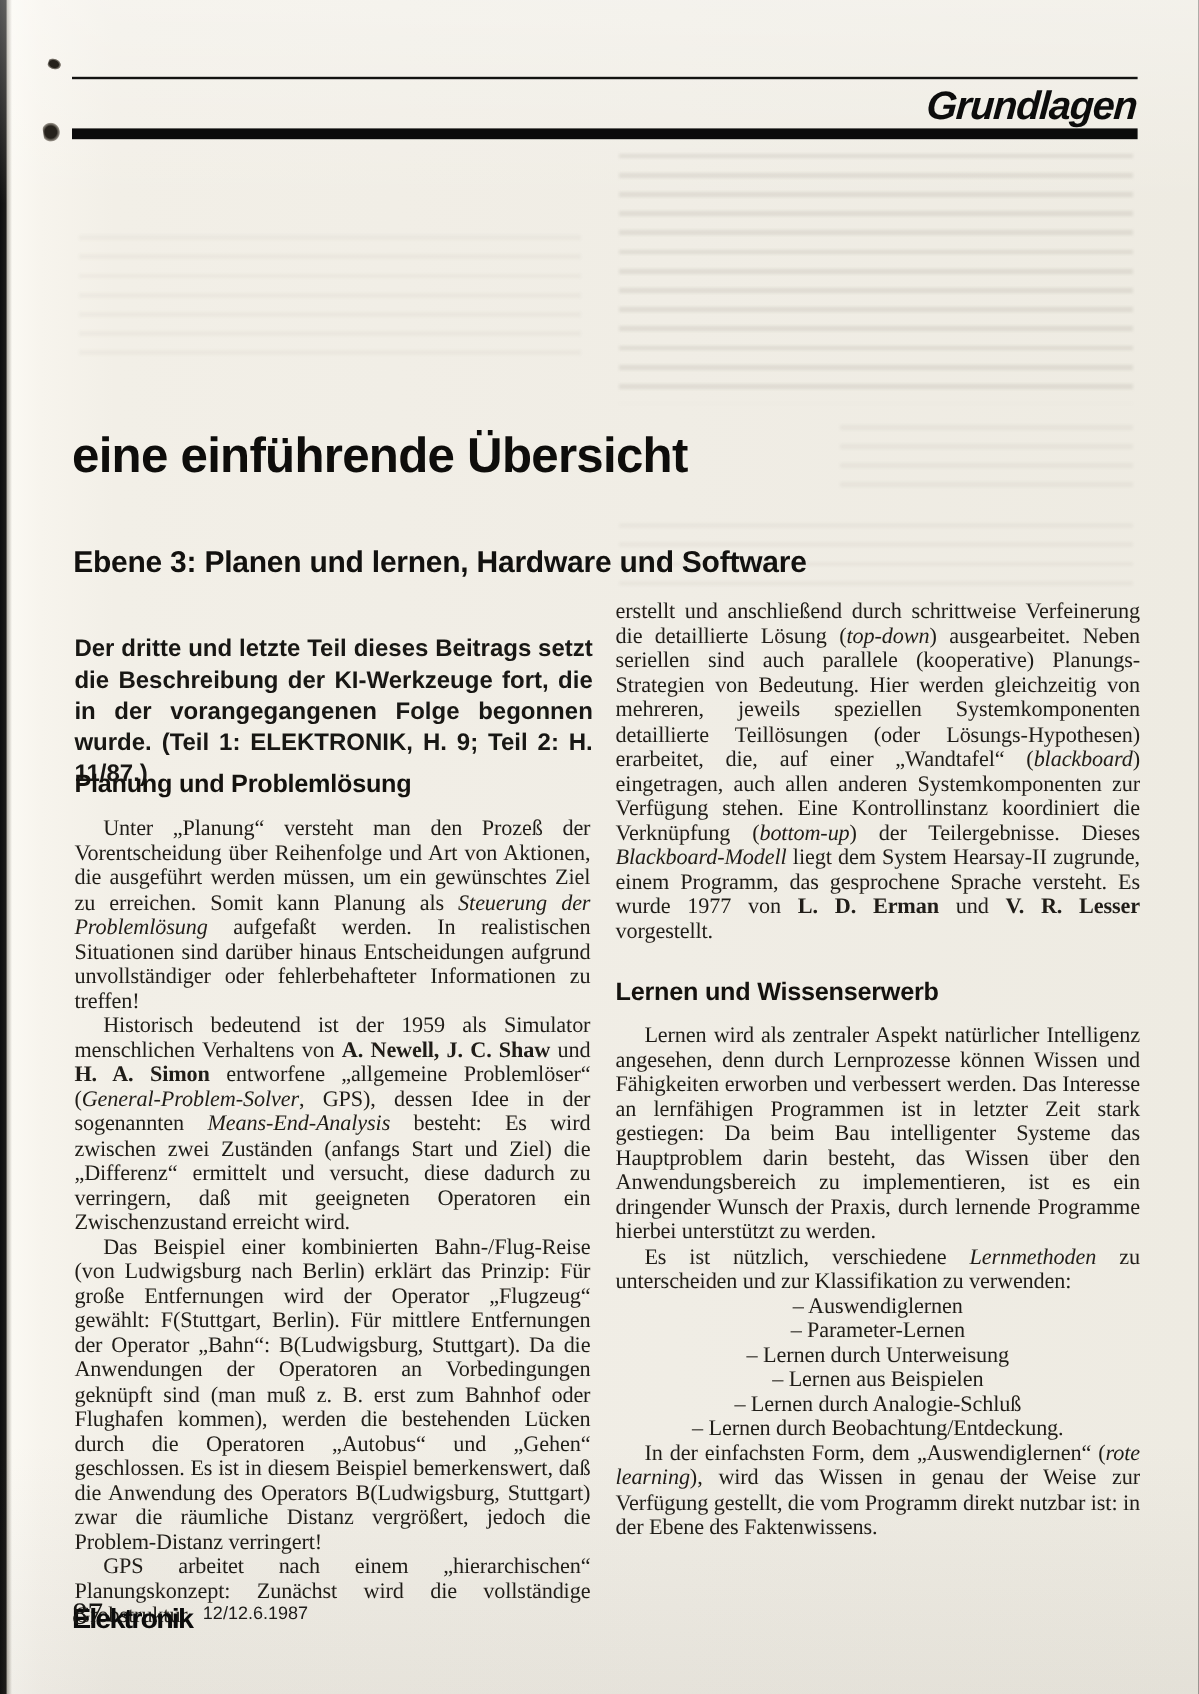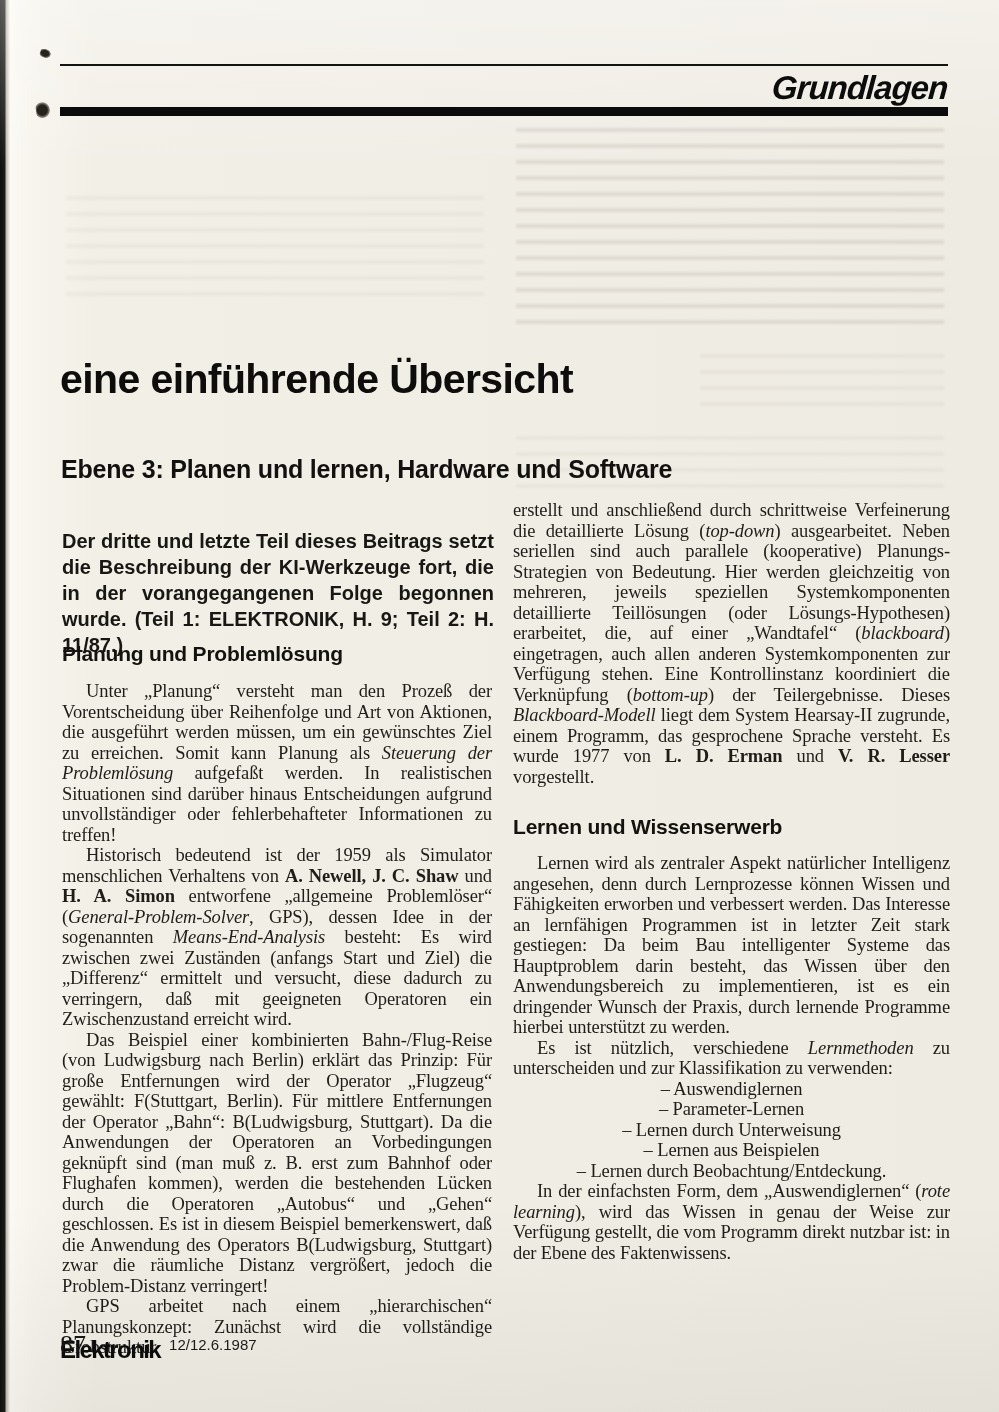"– Lernen durch Analogie-Schluß" p.body { html: none -> <p>– Lernen durch Analogie-Schluß</p> }
